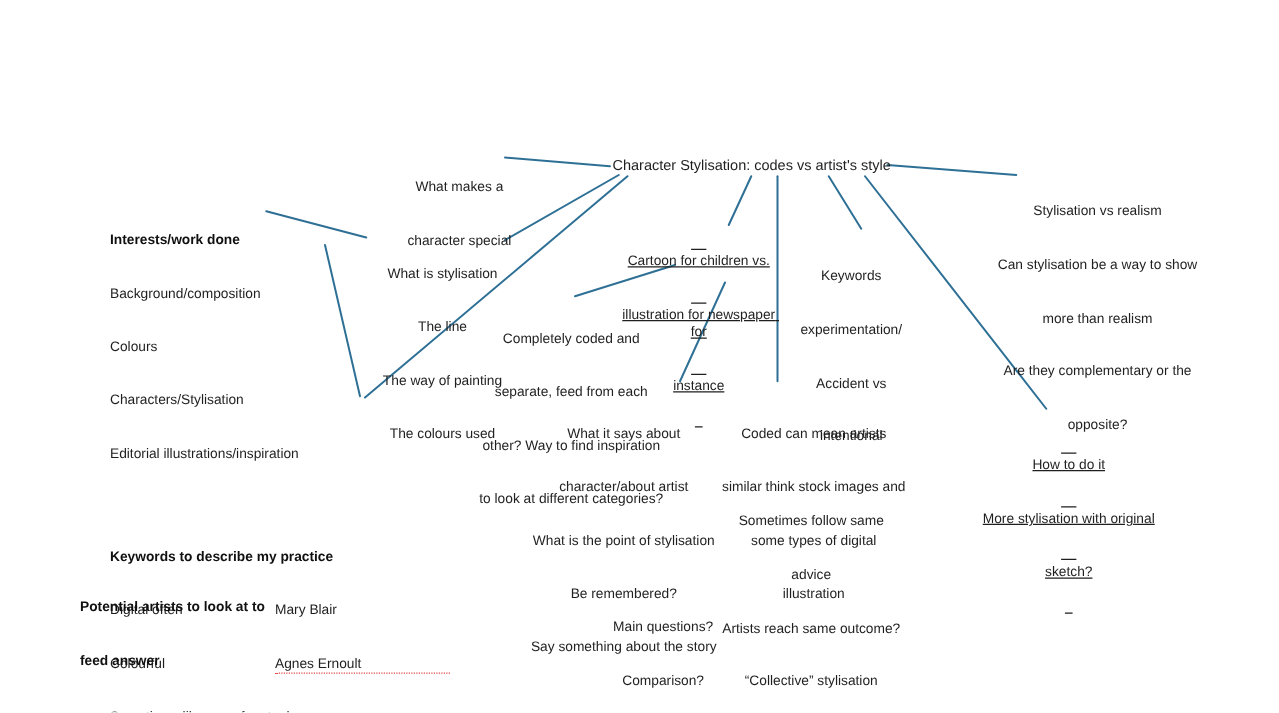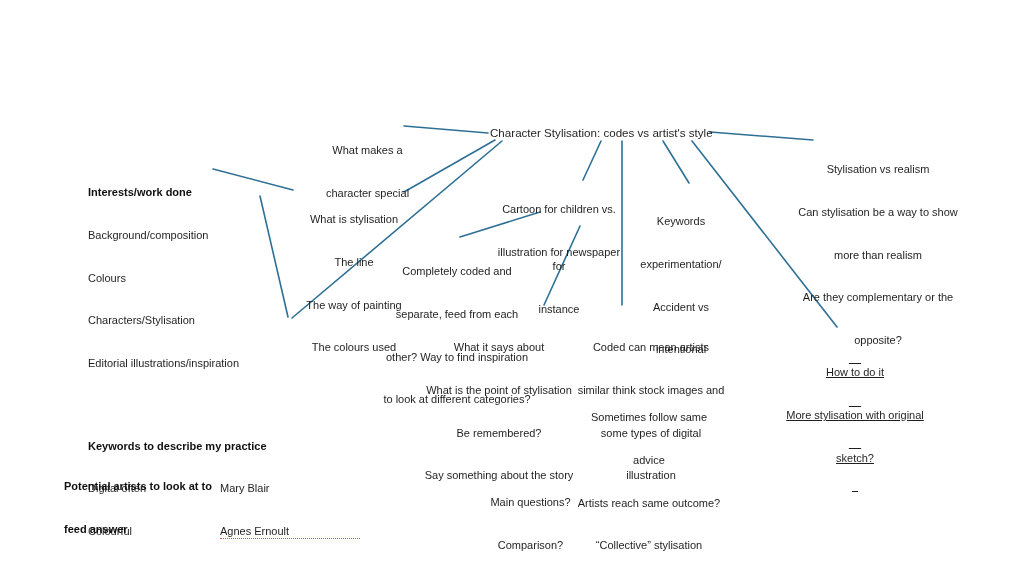"Cartoon for children vs." div.node { text-decoration: none -> underline }
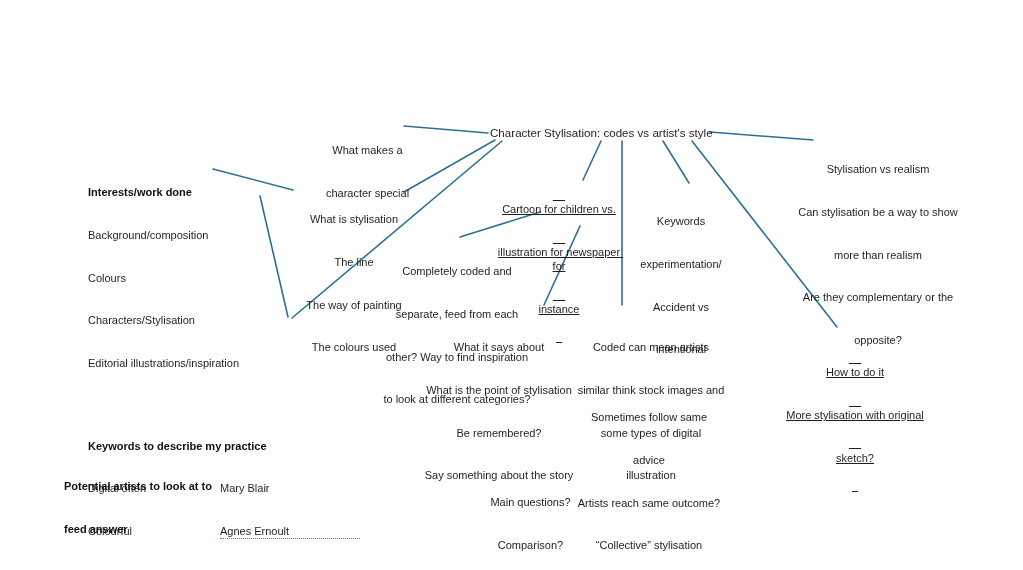"character/about artist" div { html: none -> <div>character/about artist</div> }
